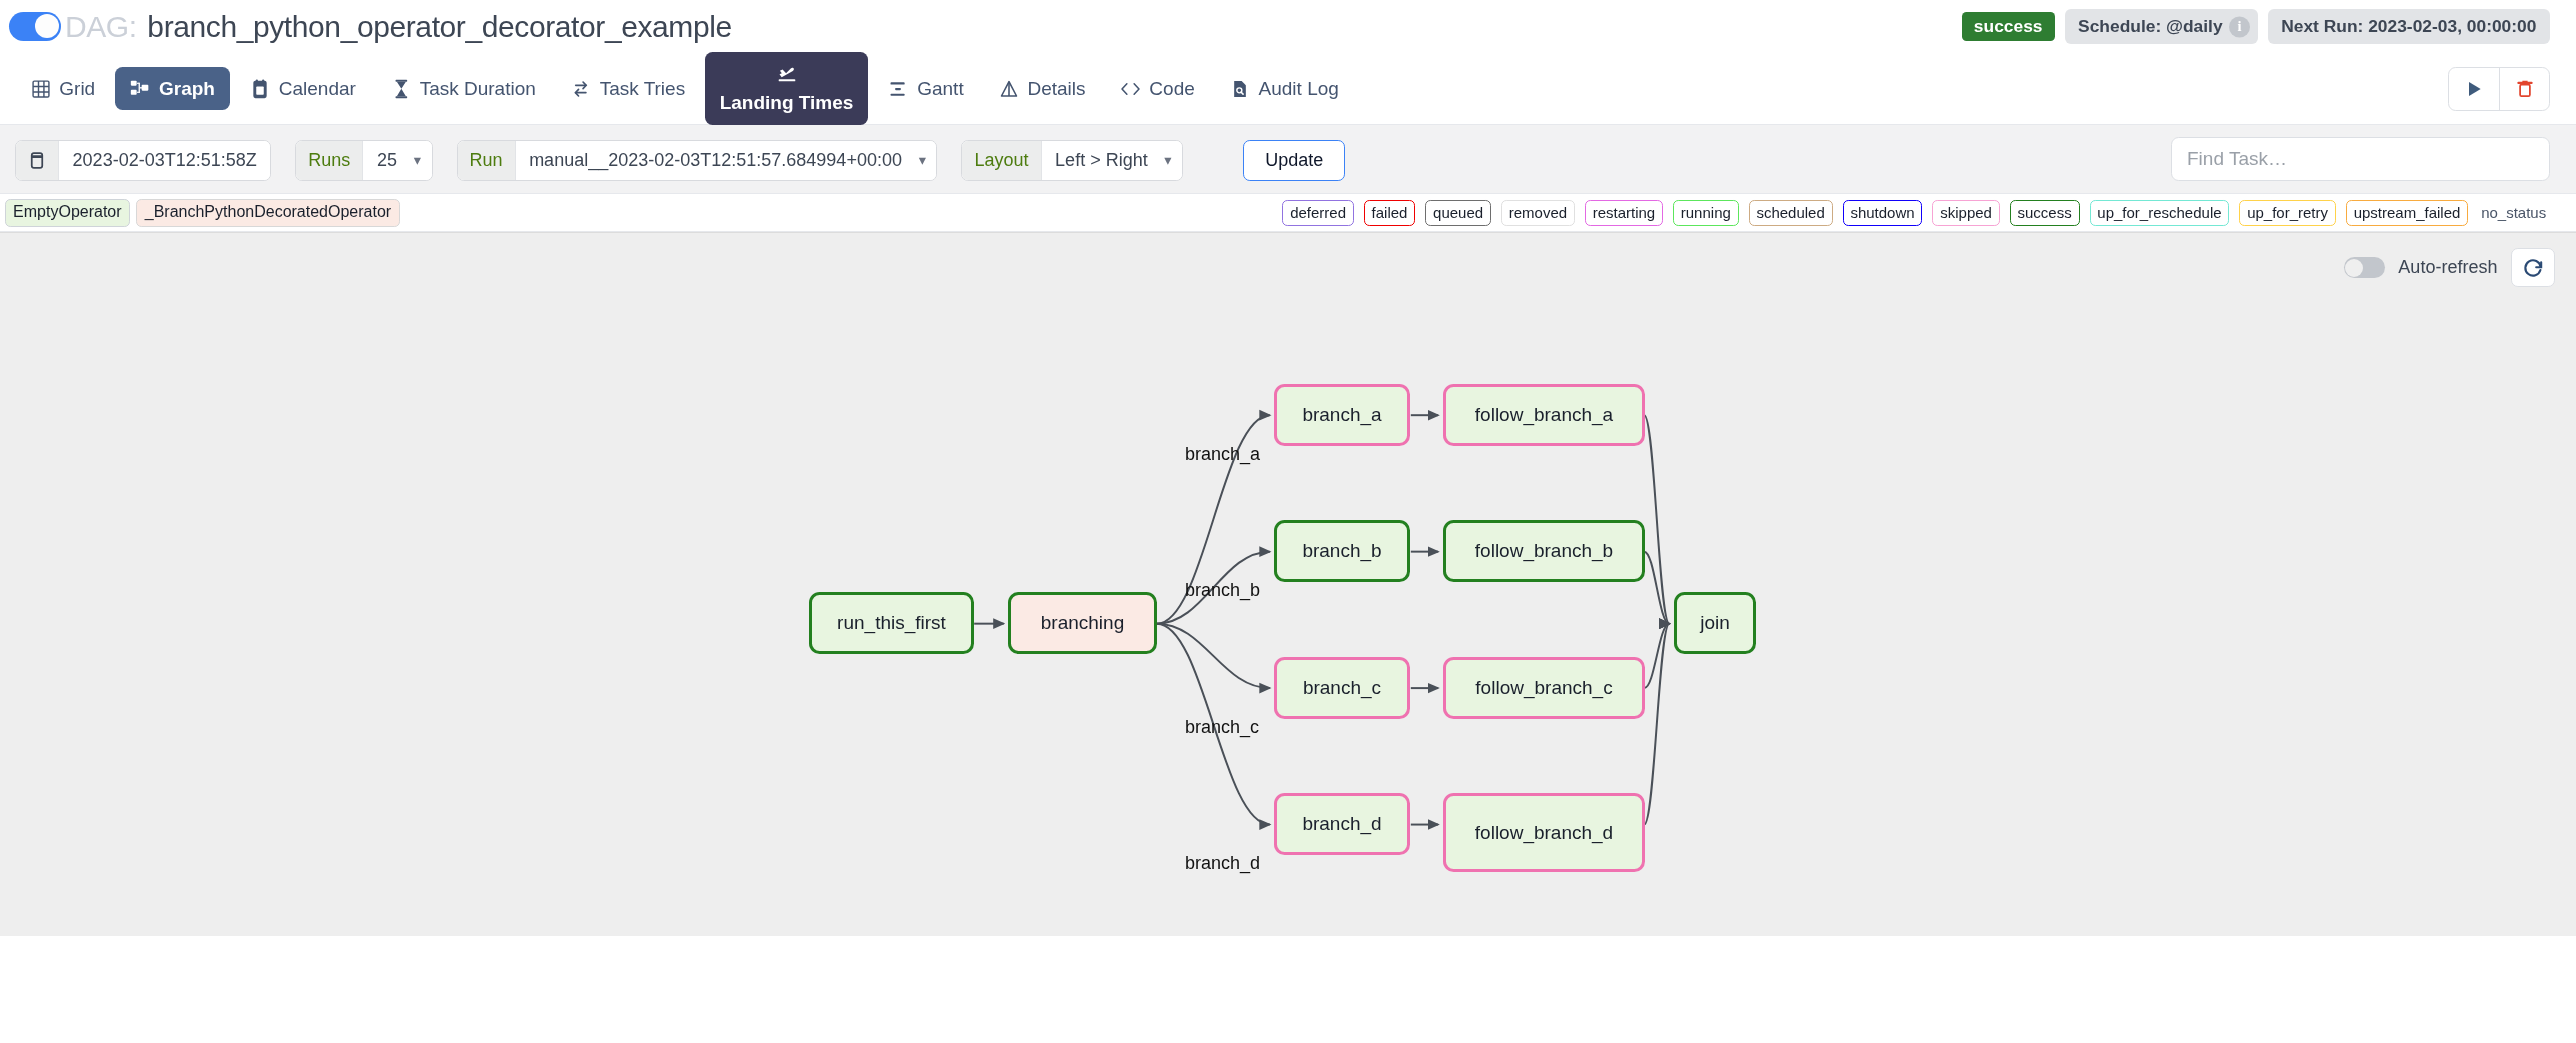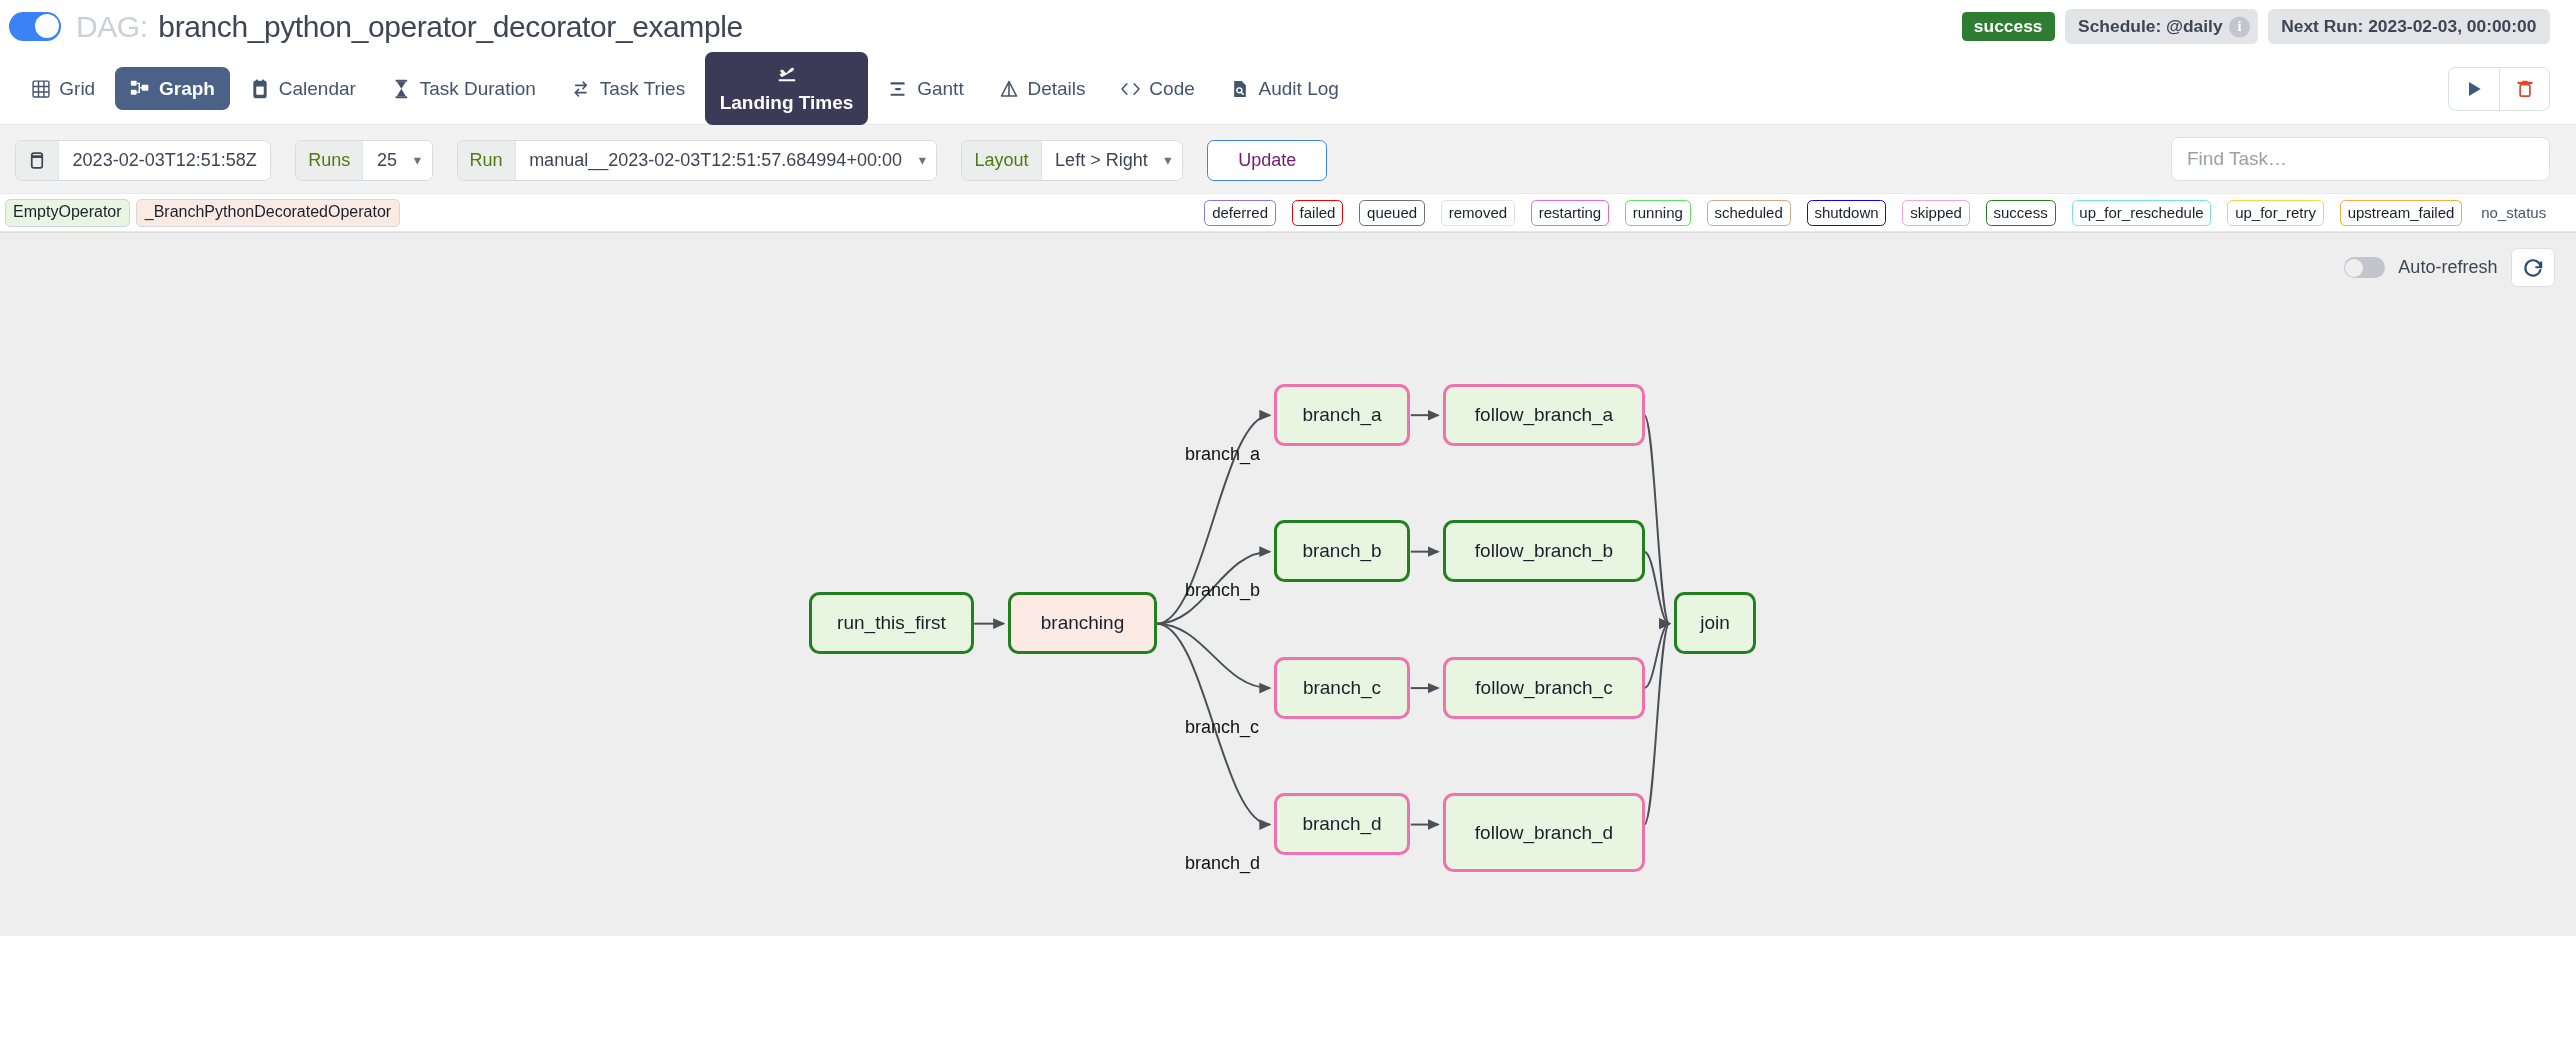"DAG:" .dag-label { margin-left: 15px -> 4px }
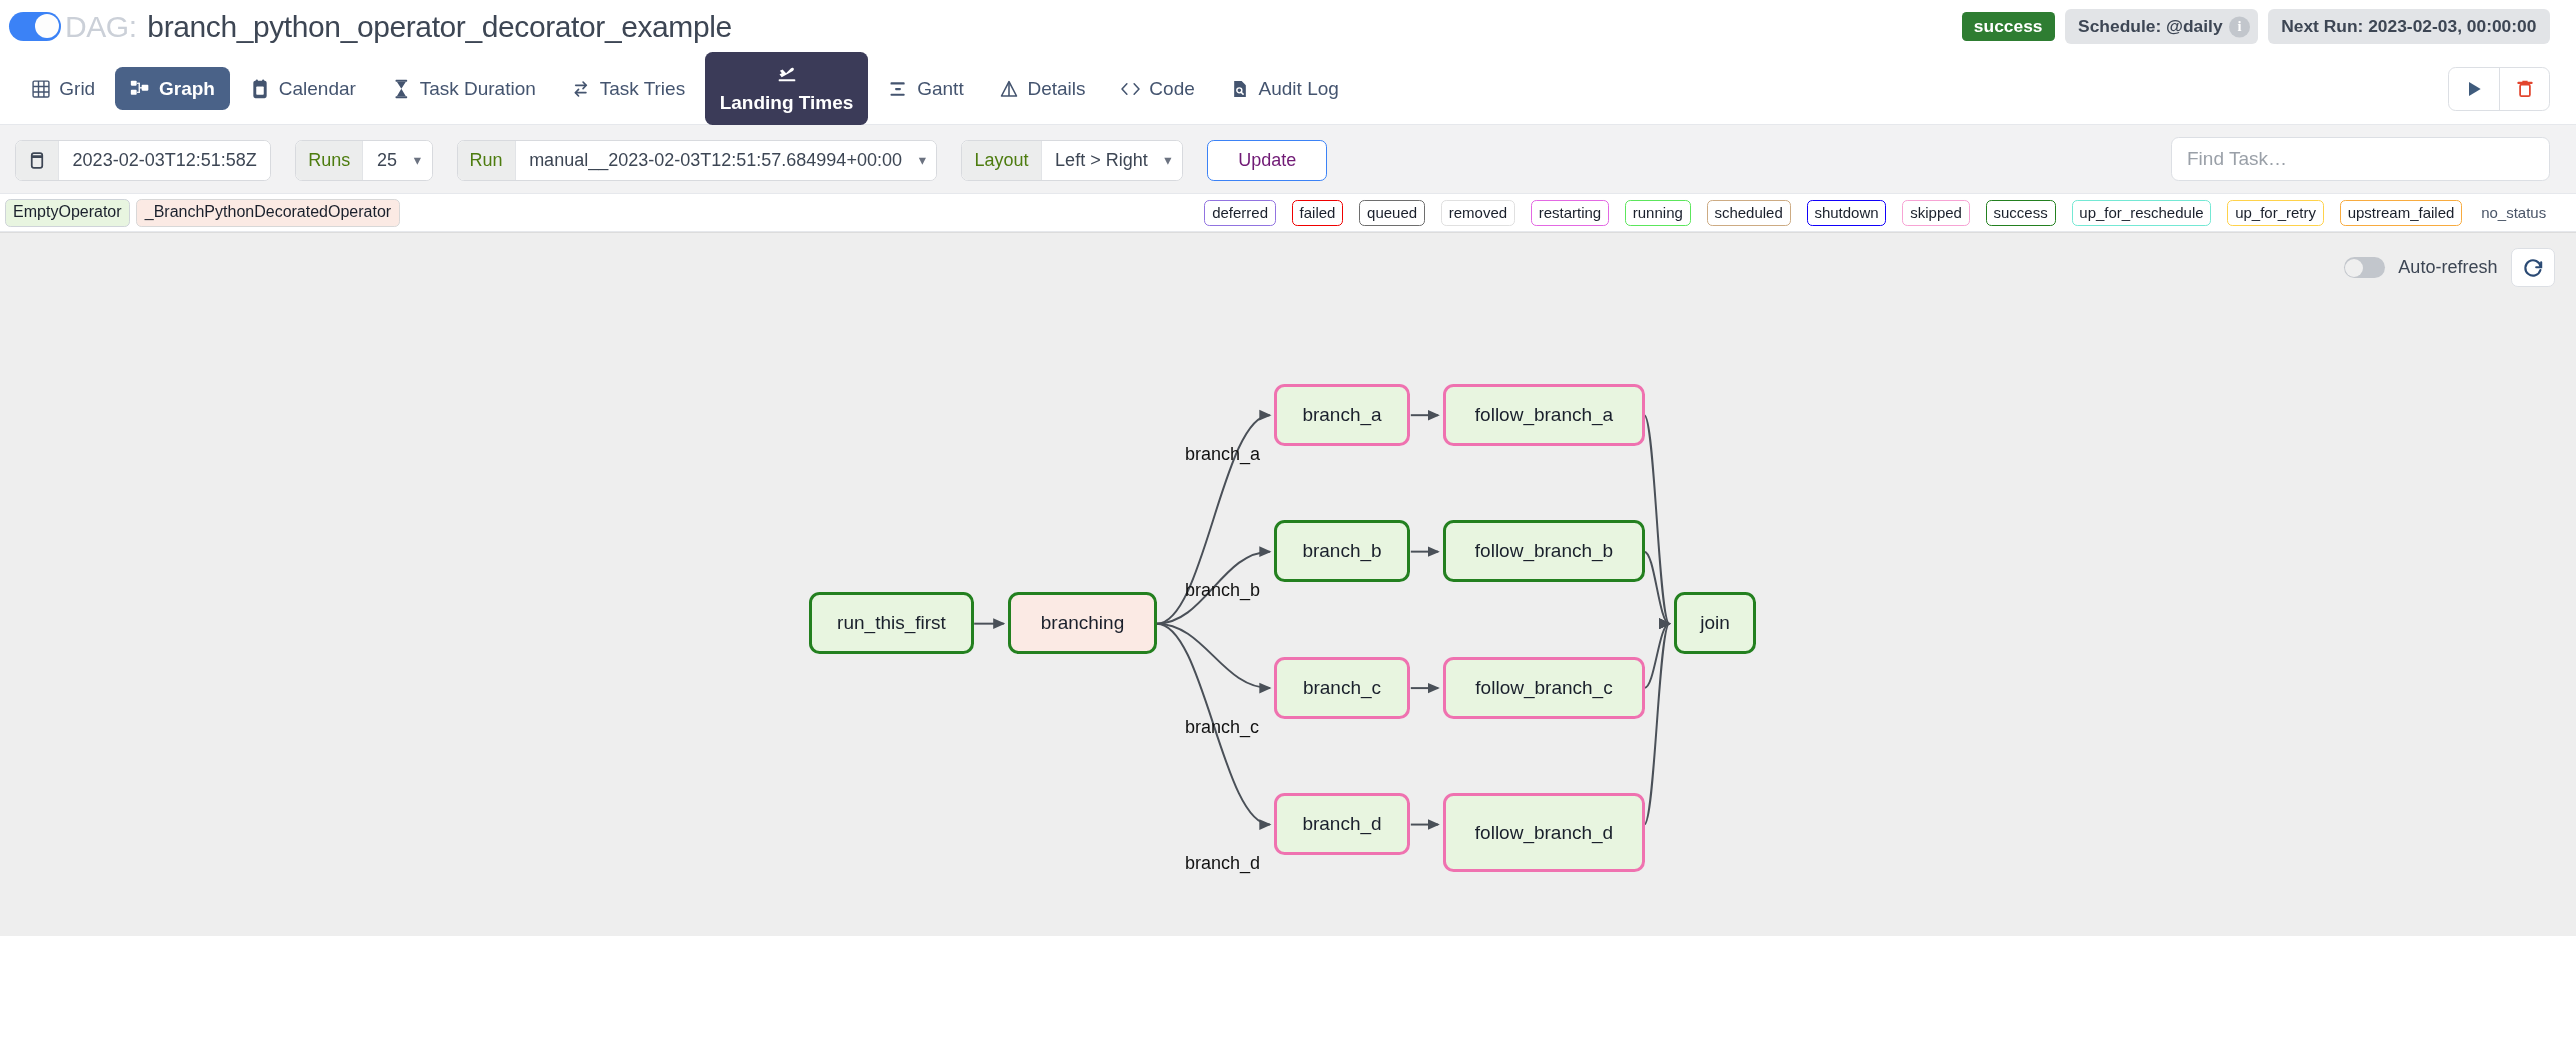"Update" .btn-update { color: #701a75 -> #0f172a; margin-left: none -> 36px; padding: 0 30px -> 0 21px }
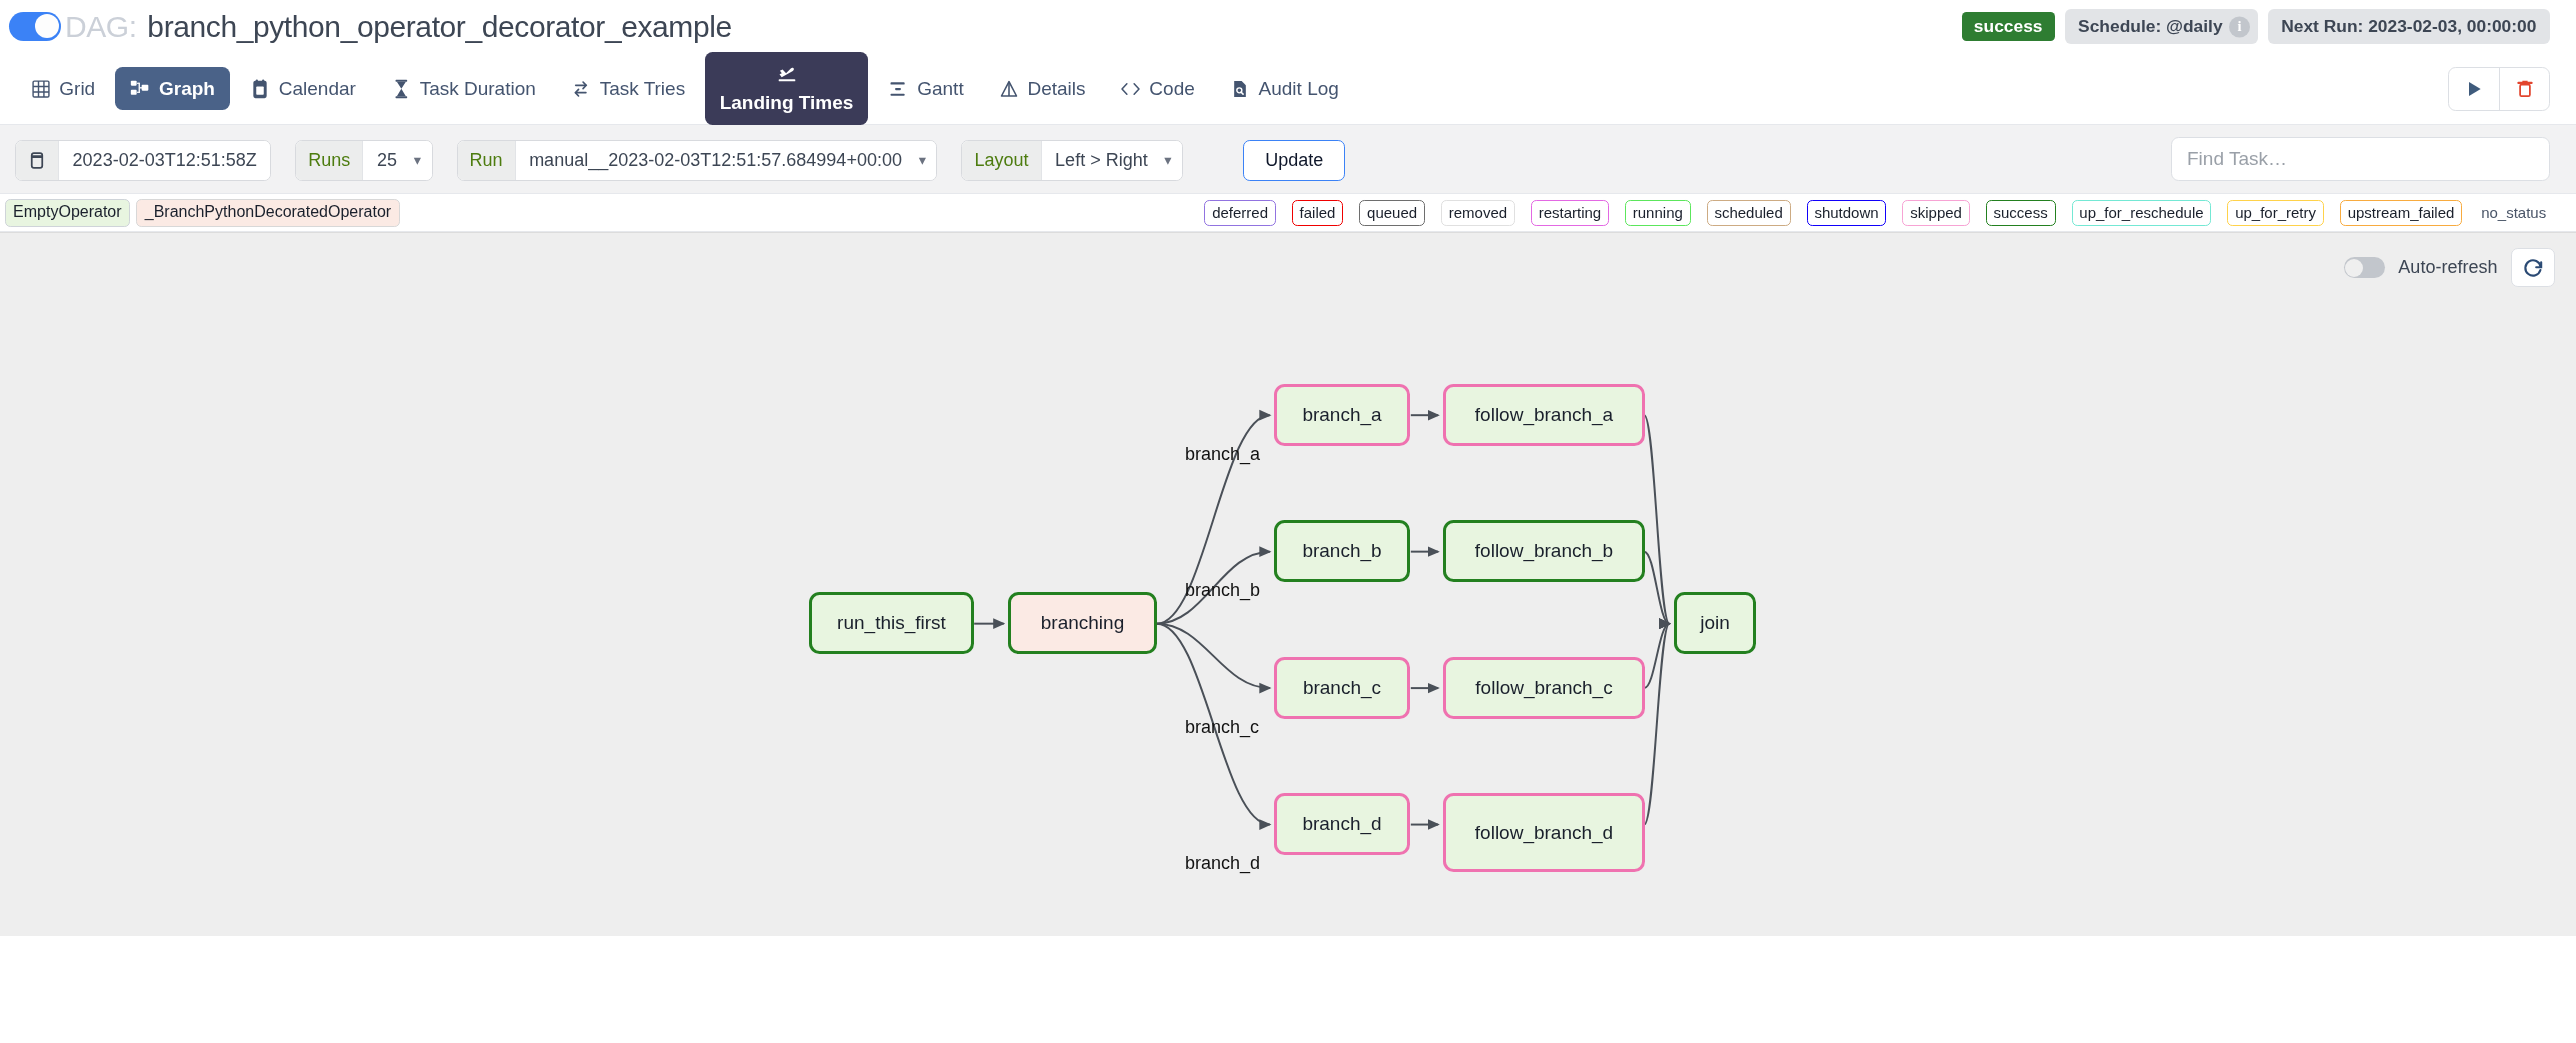"deferred" .legend-right { gap: 16px -> 10px }
